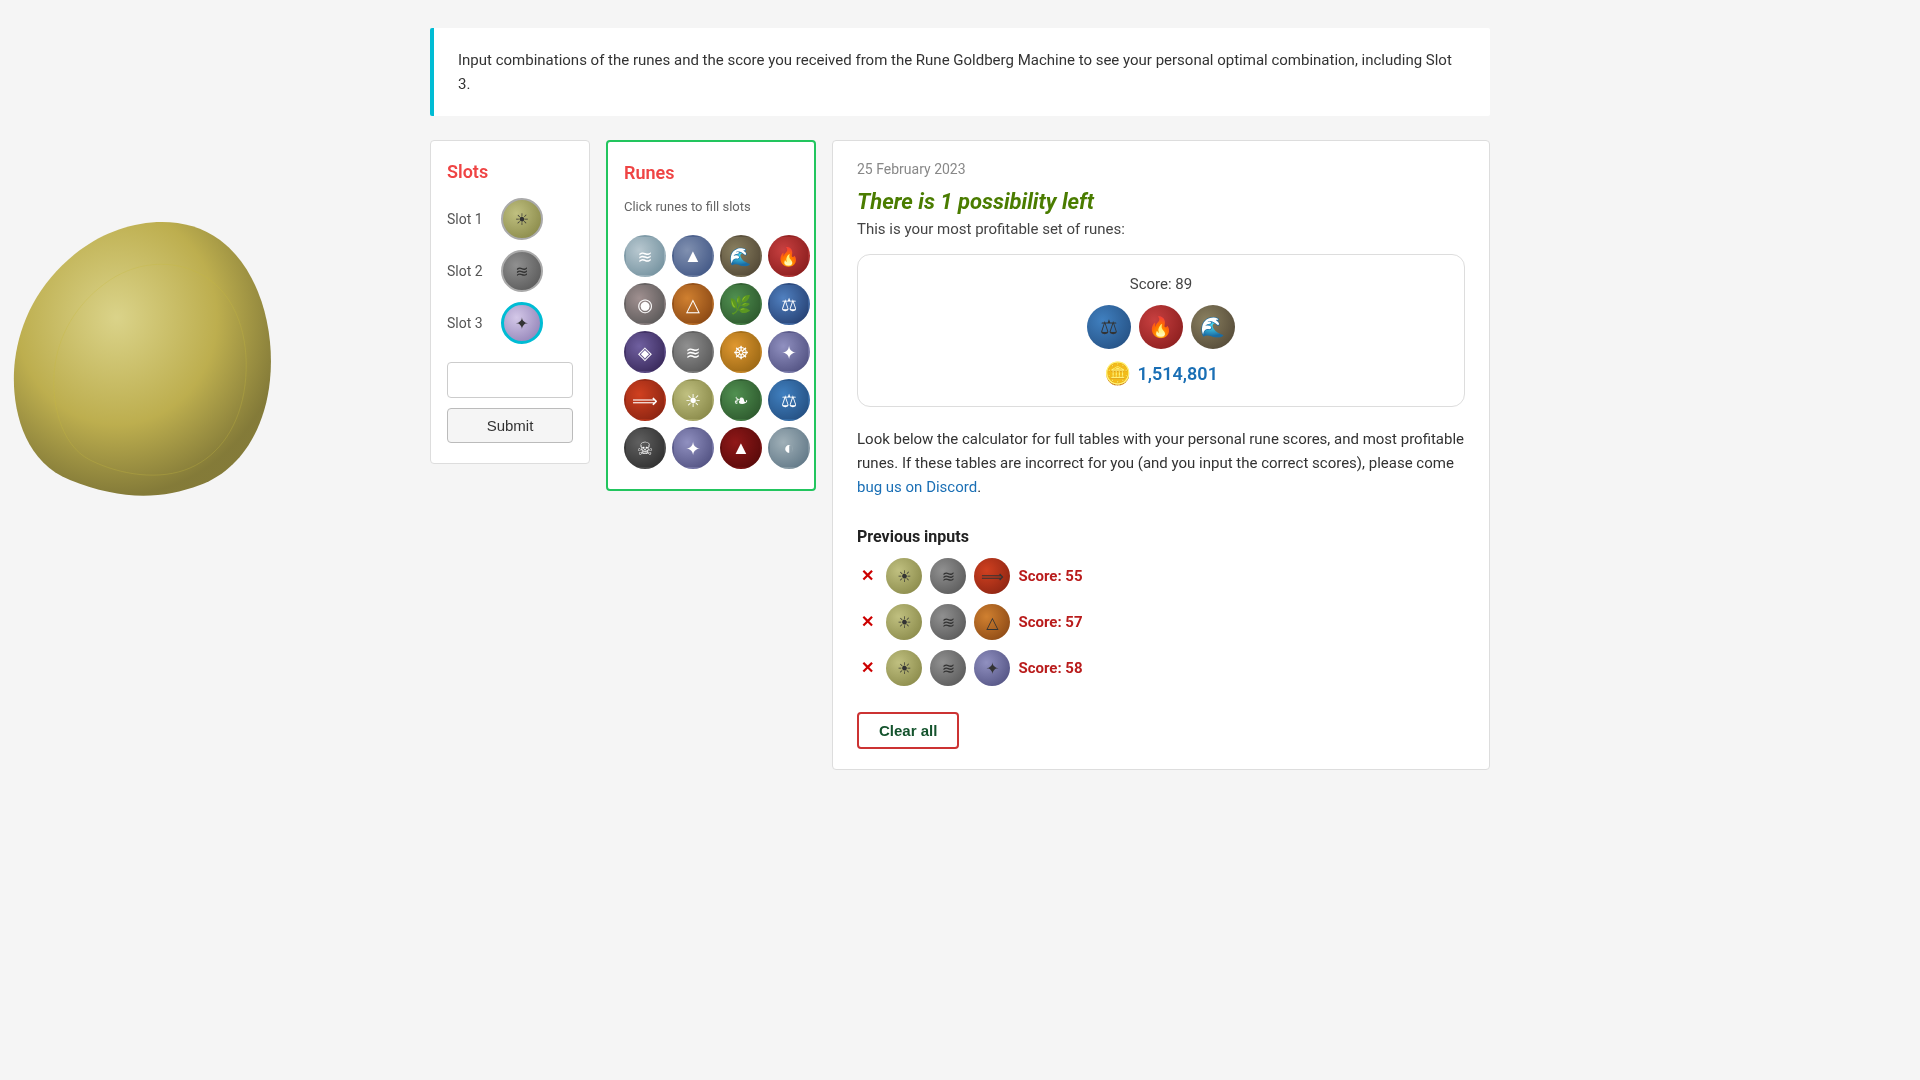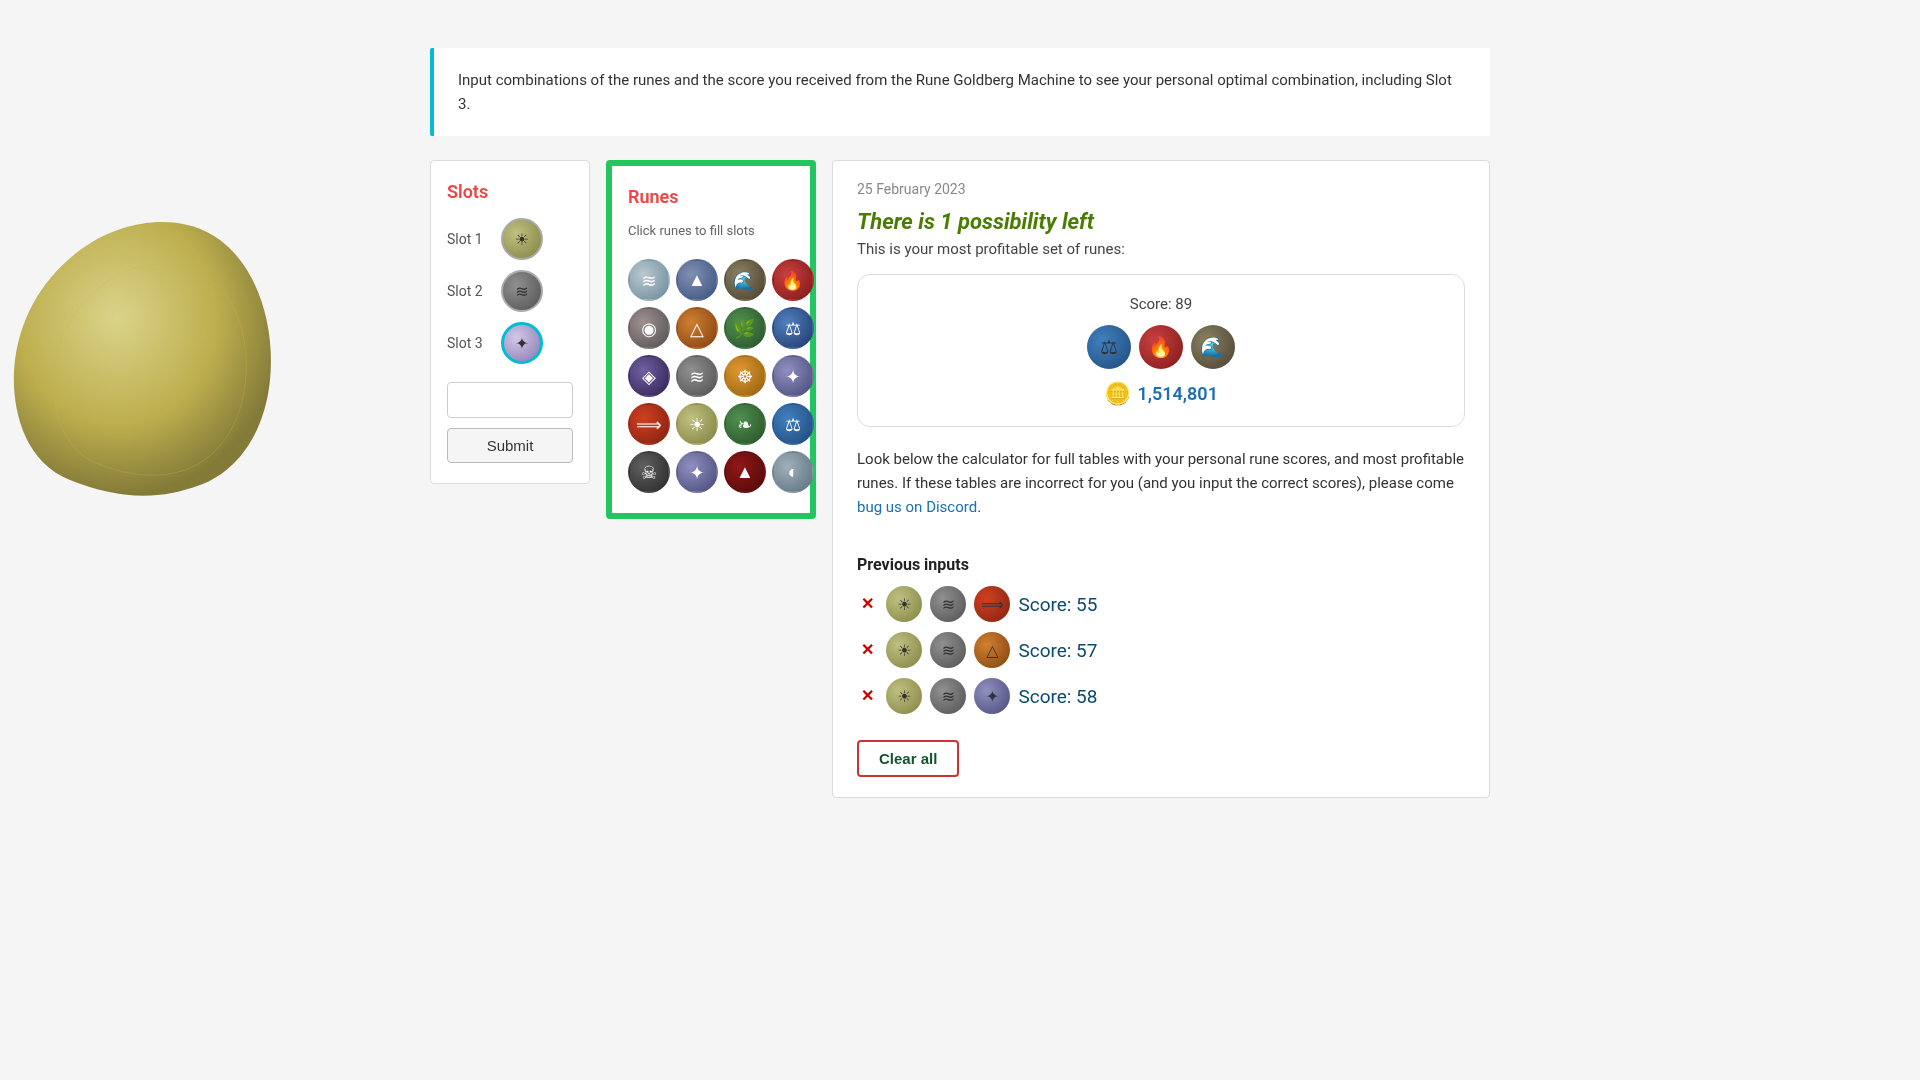"Input combinations of the runes" .page-wrapper { padding: 48px 20px -> 28px 20px }
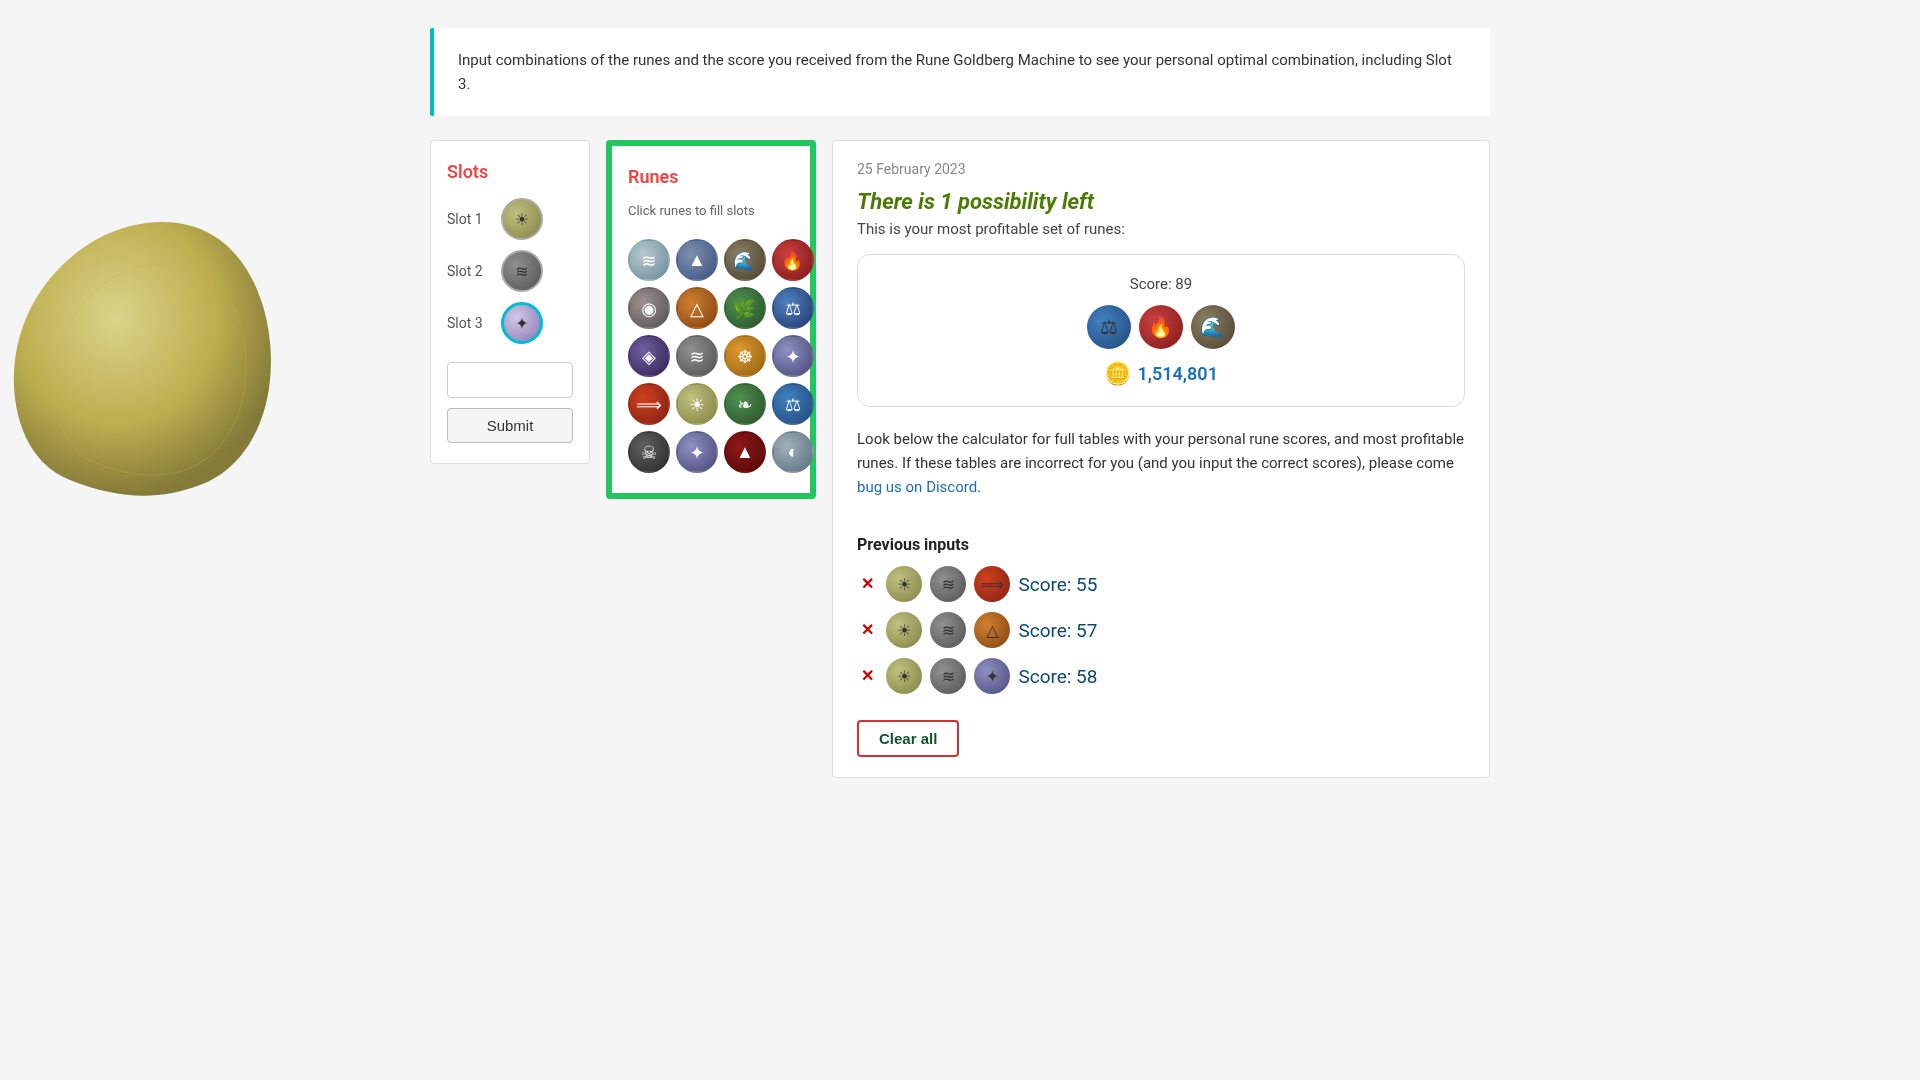"Runes" .runes-panel { border: 6px solid #22c55e -> 2px solid #22c55e }
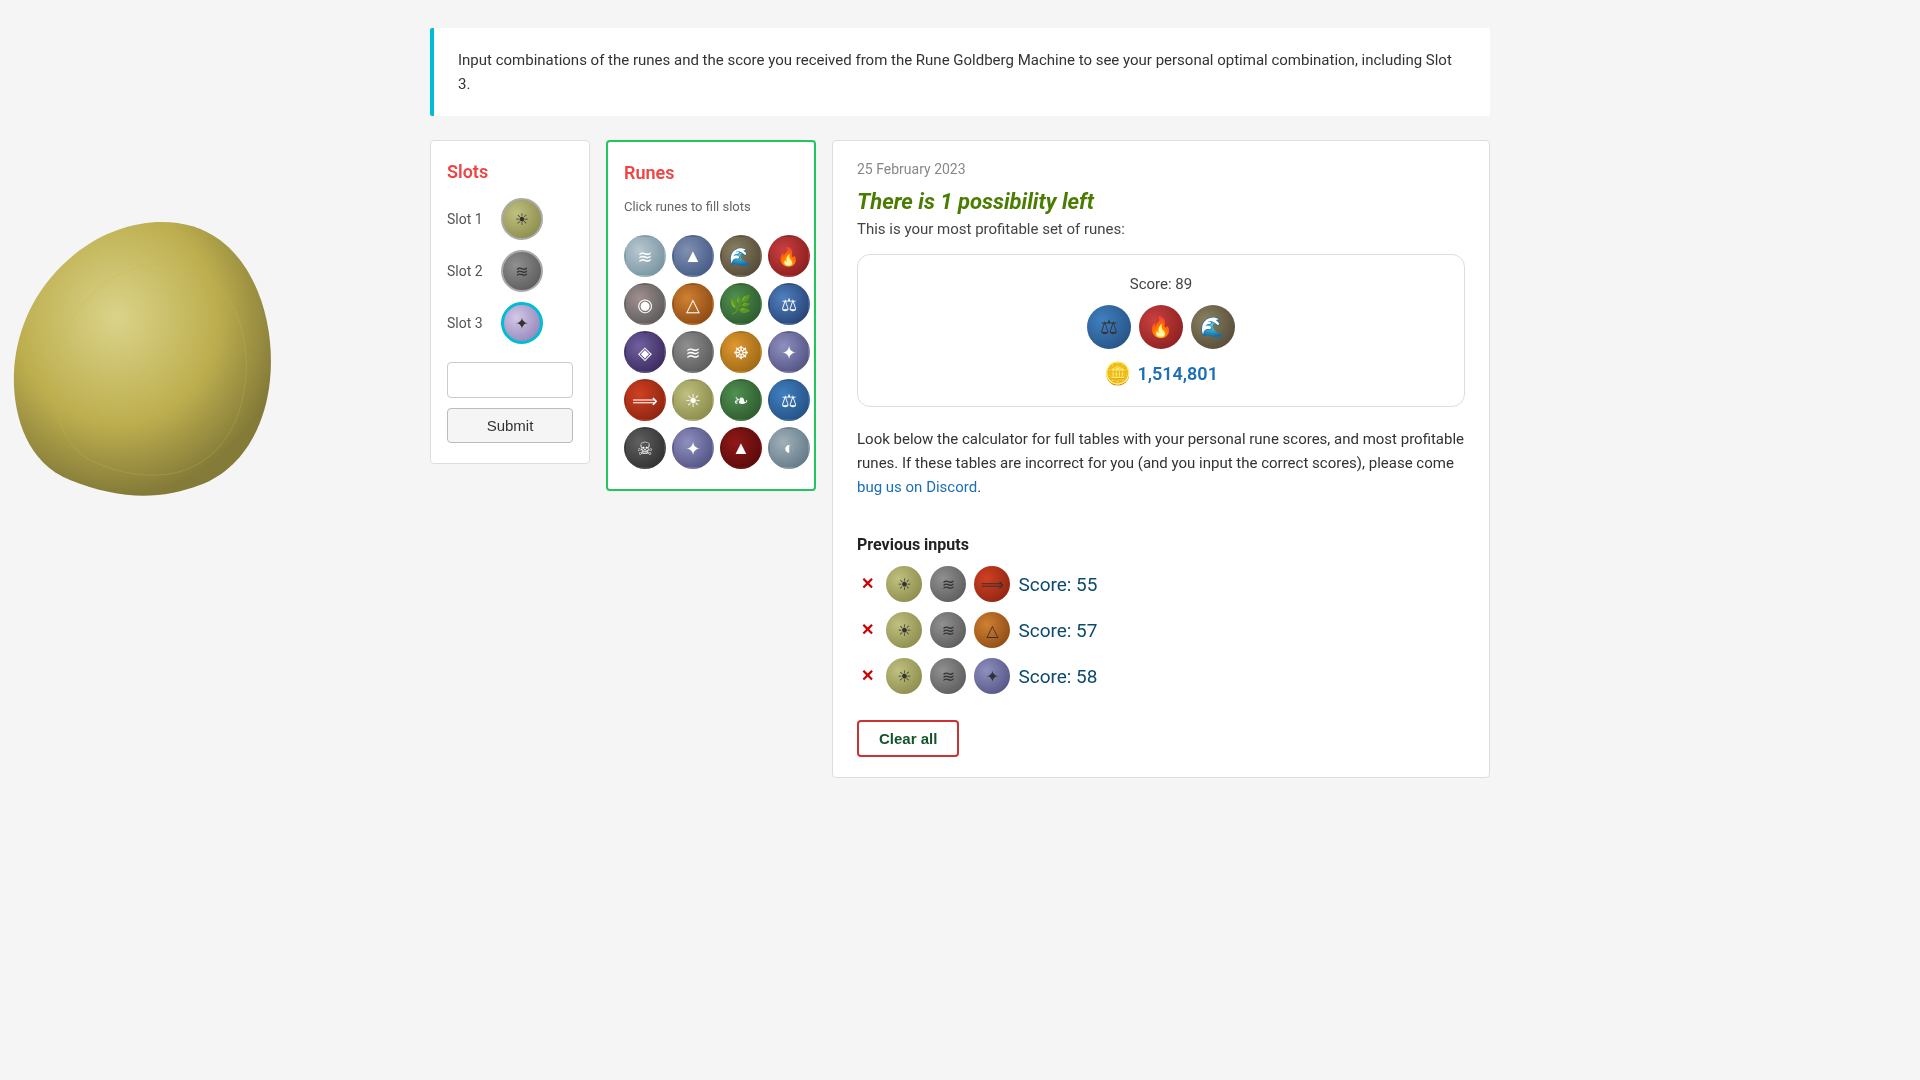"Look below the calculator for" .description-text { margin-bottom: 36px -> 28px }
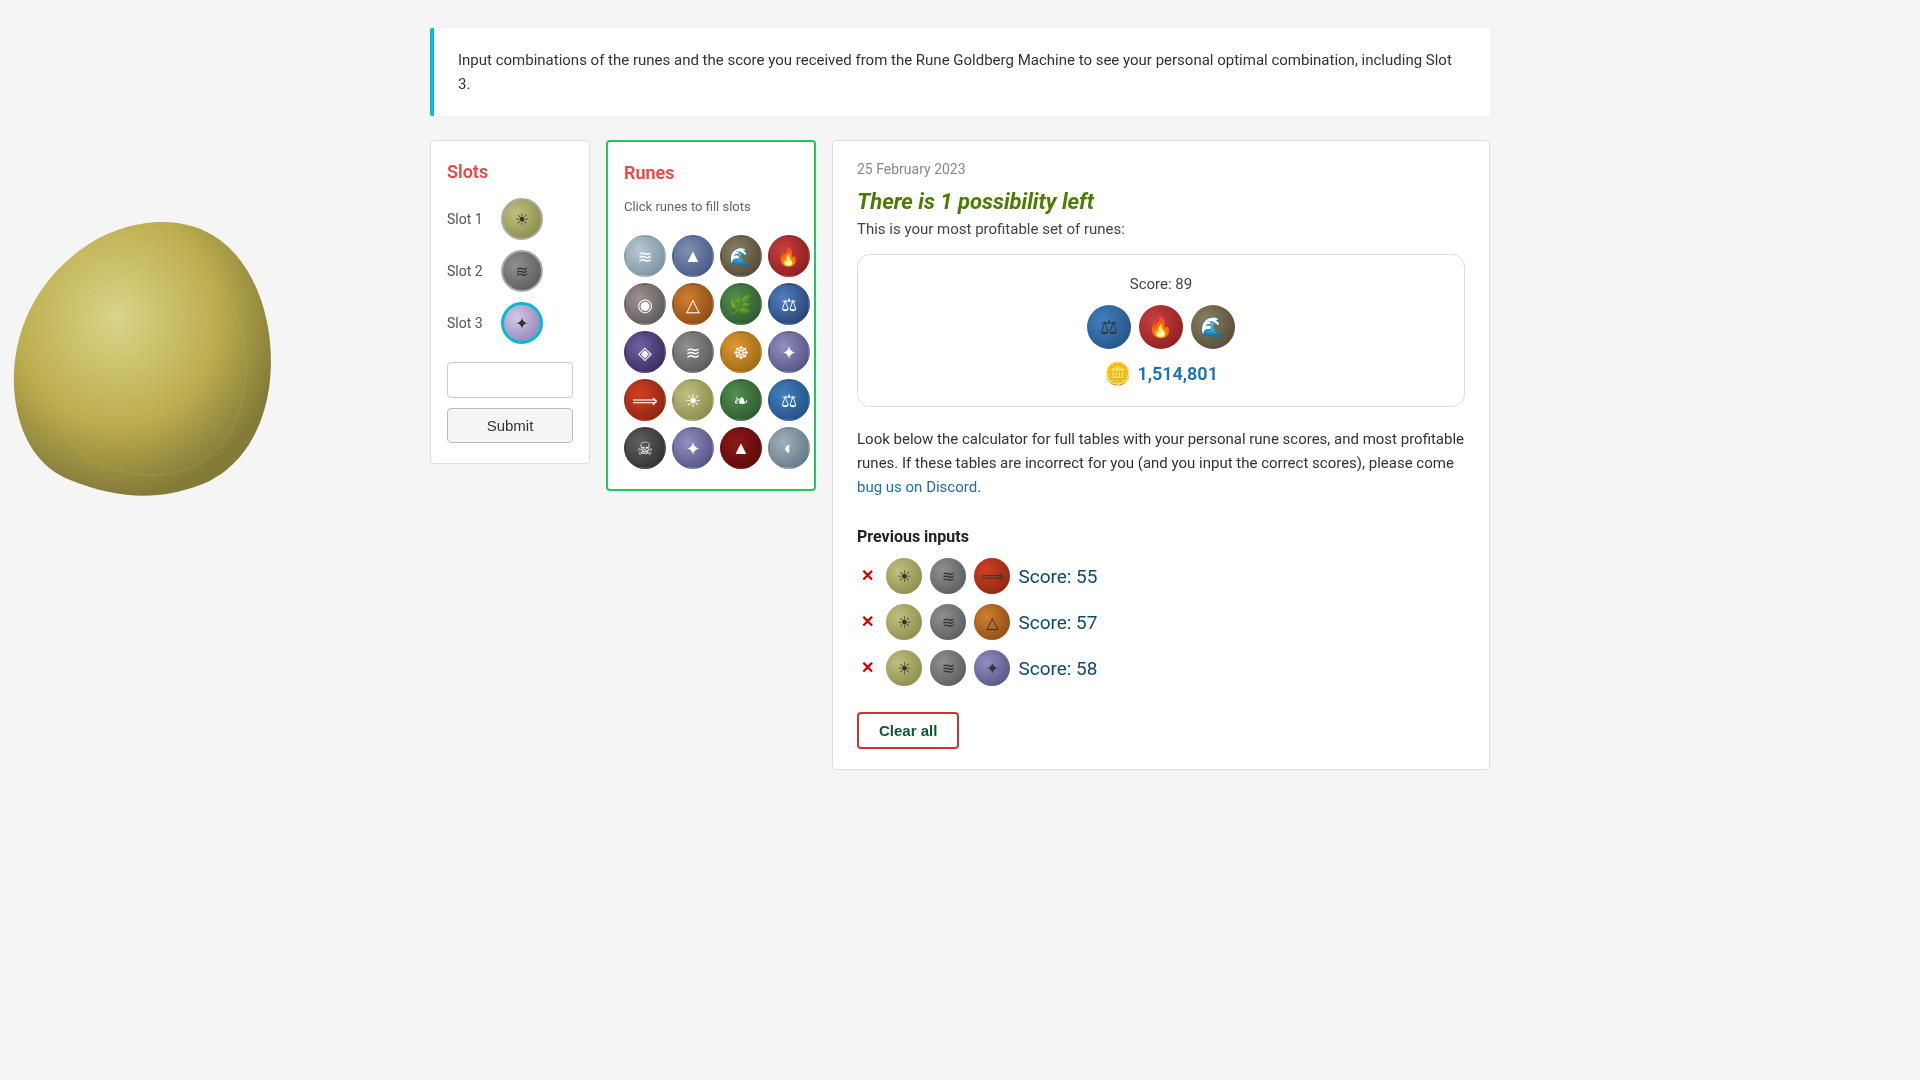"Score: 55" .prev-score { color: #0c4a6e -> #b91c1c; font-size: 19px -> 15px; font-weight: none -> bold }
